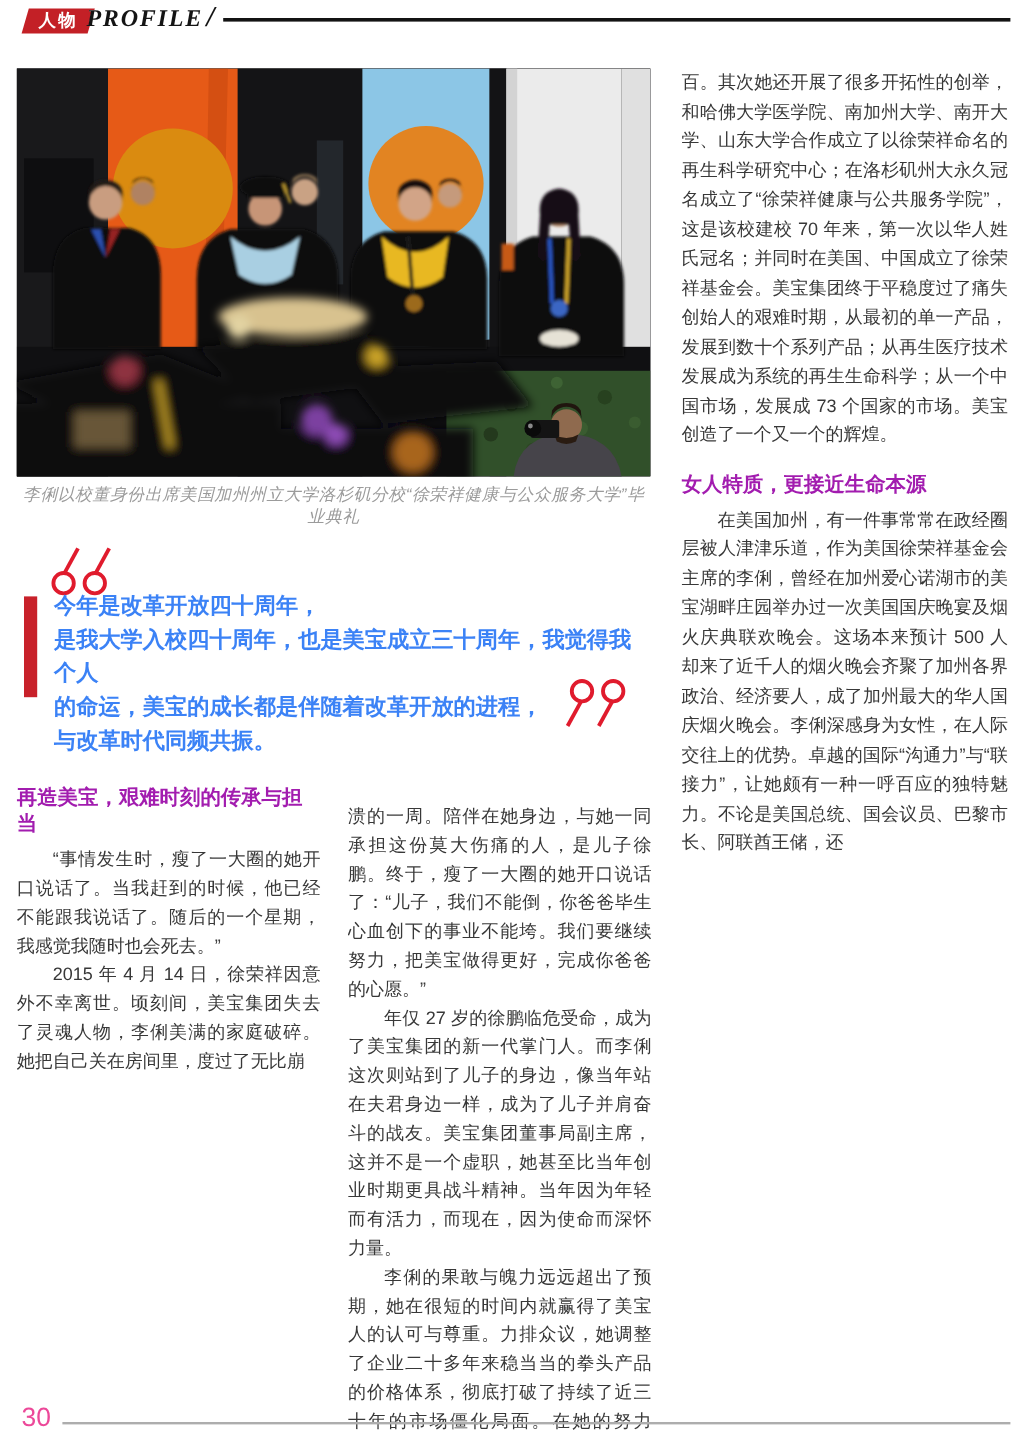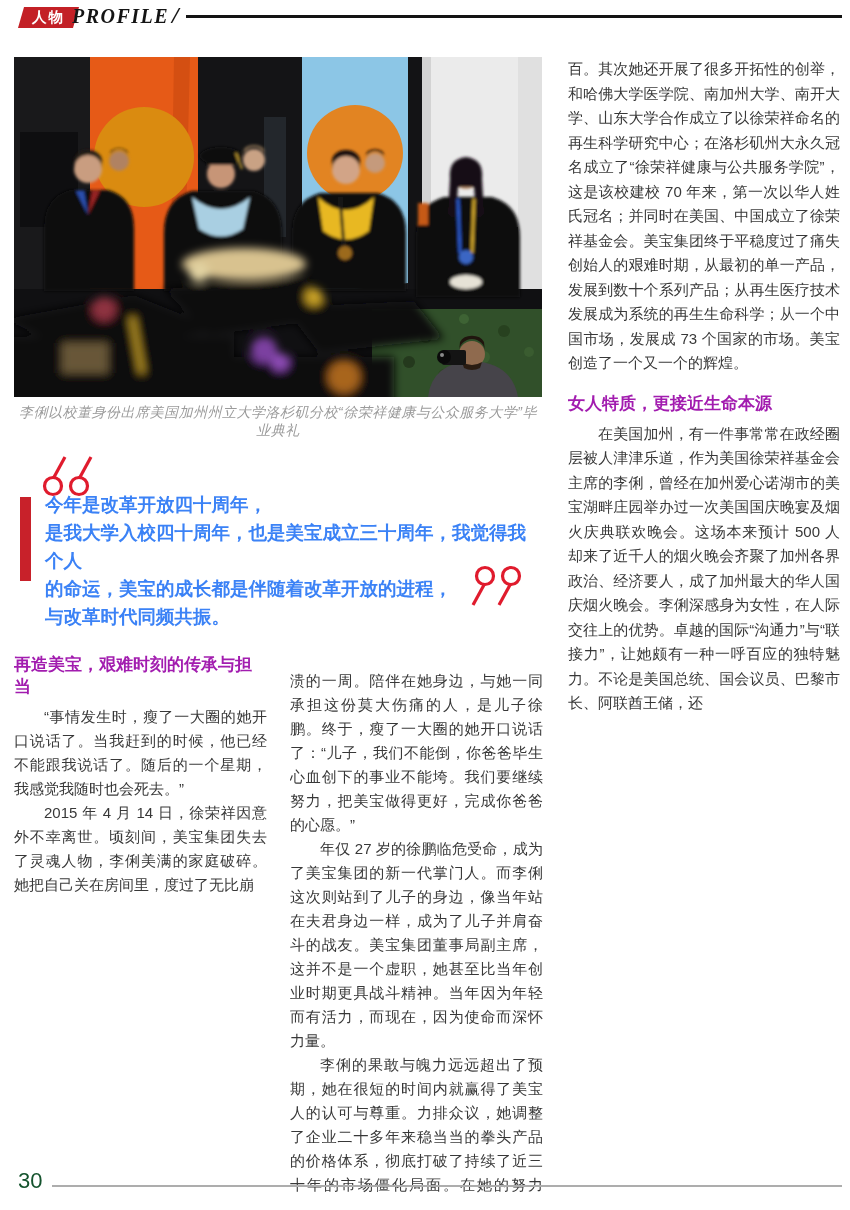"30" .page-num { color: #14532d -> #ec4899 }
